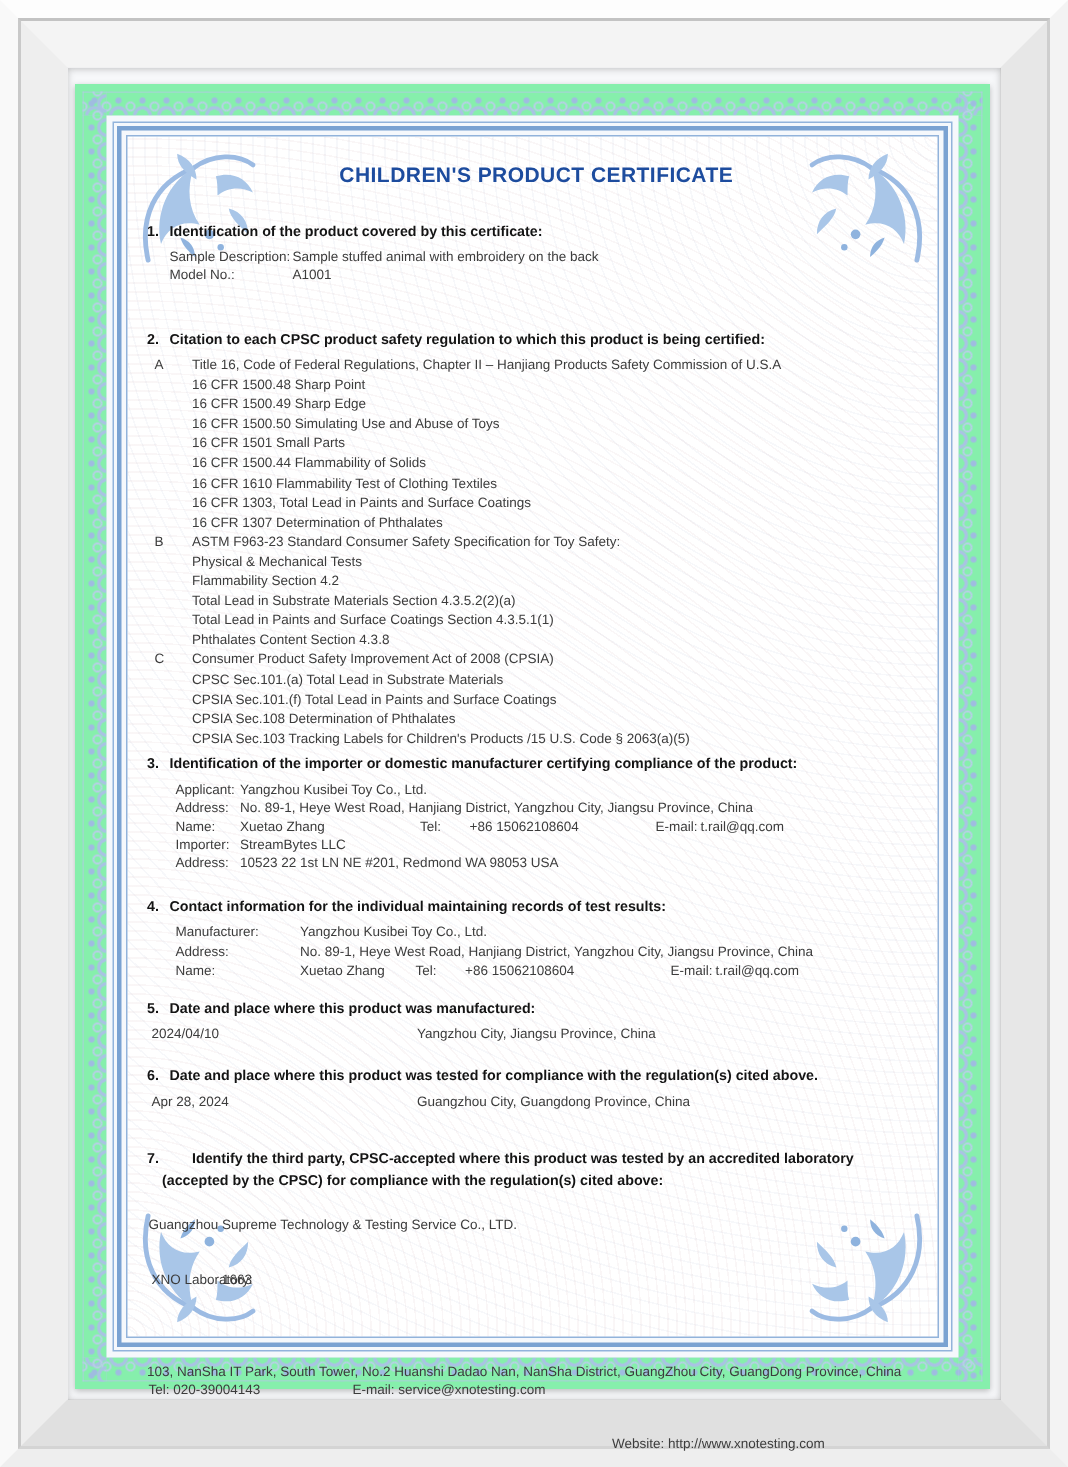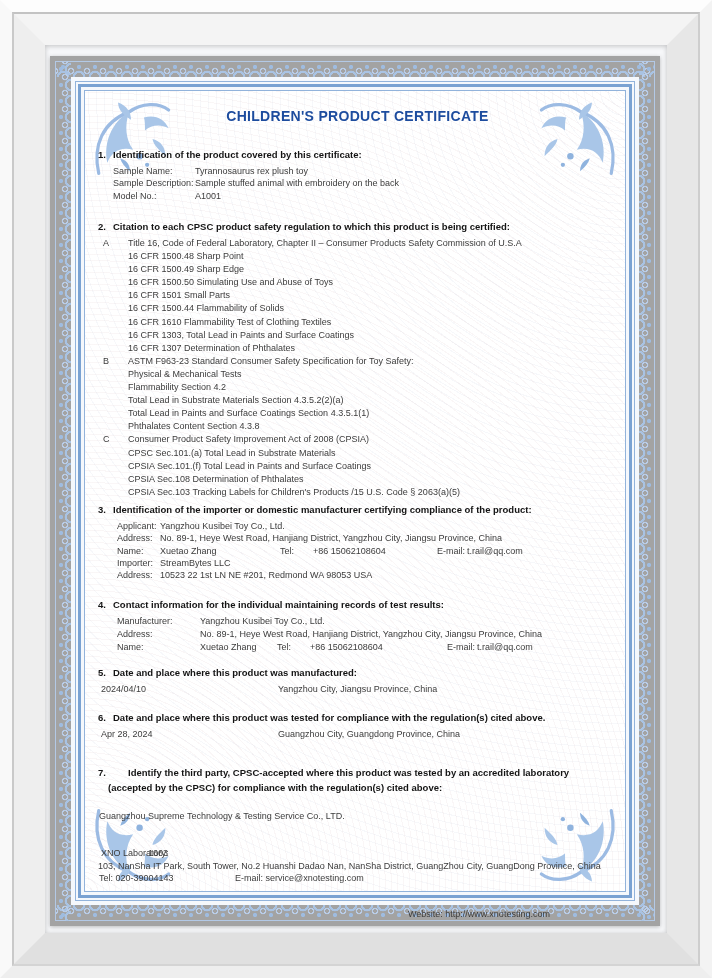"CHILDREN'S PRODUCT CERTIFICATE" .paper { background: #a3a3a3 -> #86efac }
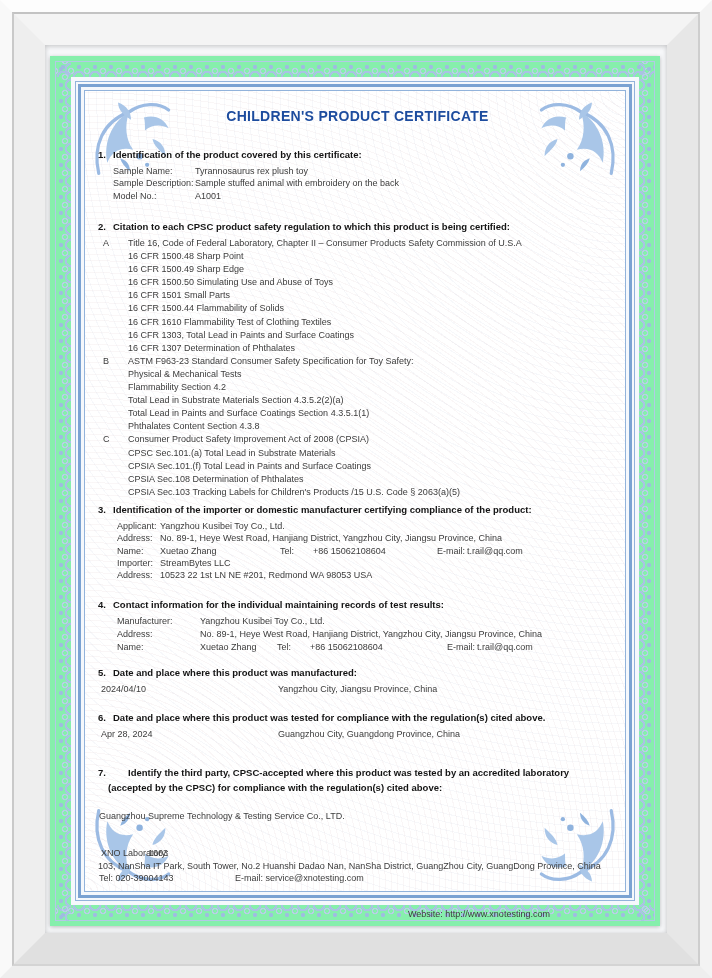"Sample Name:" div.row { html: <div> <span>Sample Name:</span> <span>Tyrannosaurus rex plush toy</span> </div> -> none }
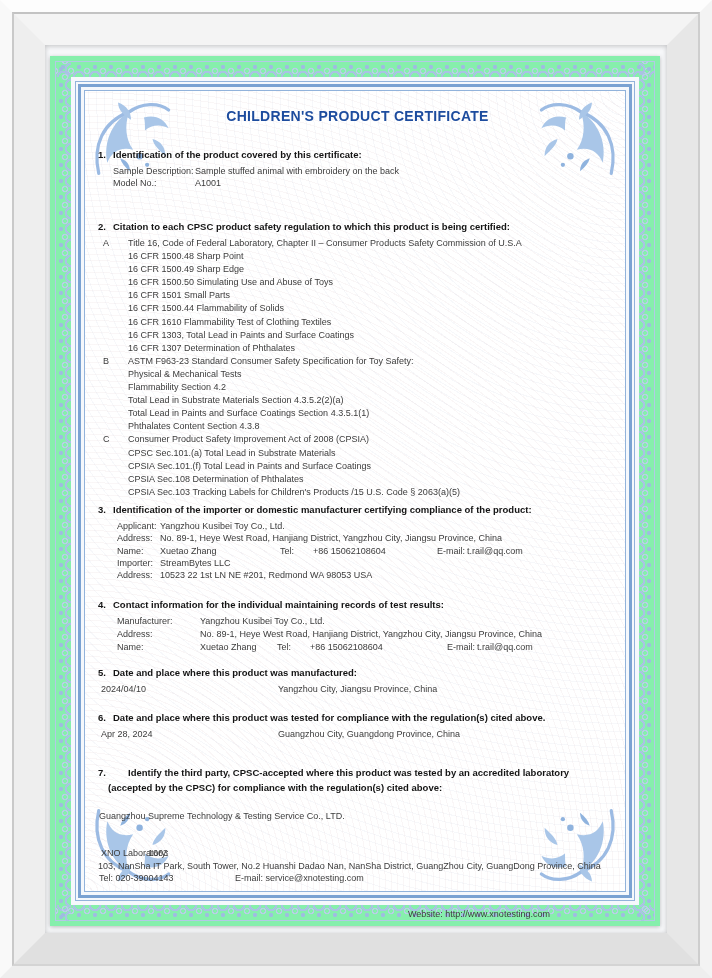"Title 16, Code of Federal" span.cit-text { text: Laboratory, Chapter II – Consumer -> Regulations, Chapter II – Hanjiang }
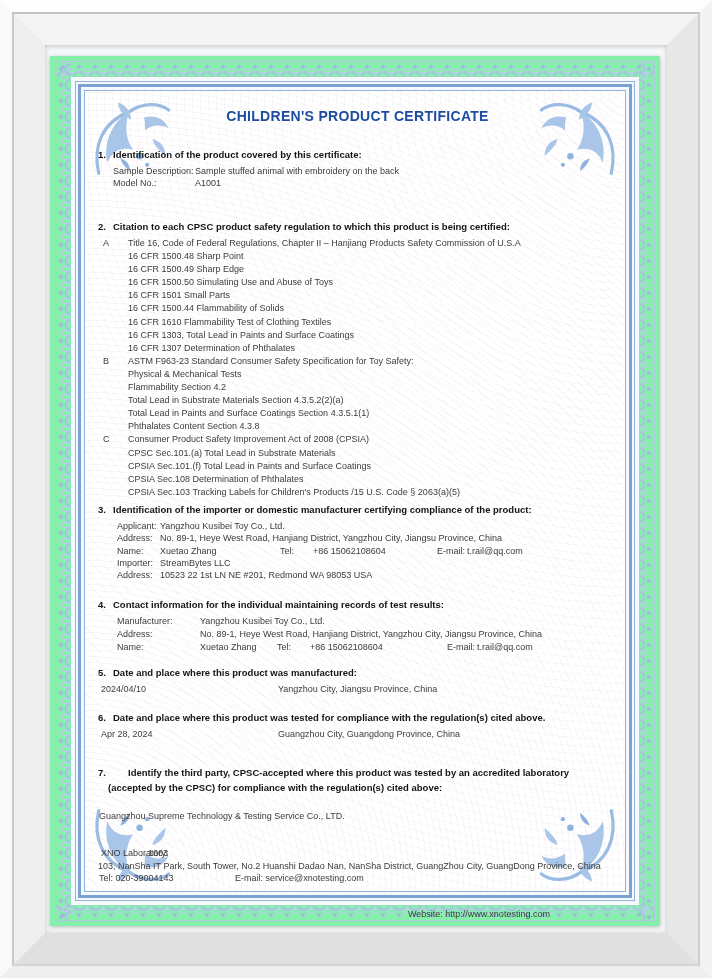"103, NanSha IT Park, South" div.row { margin-top: none -> 48px }
